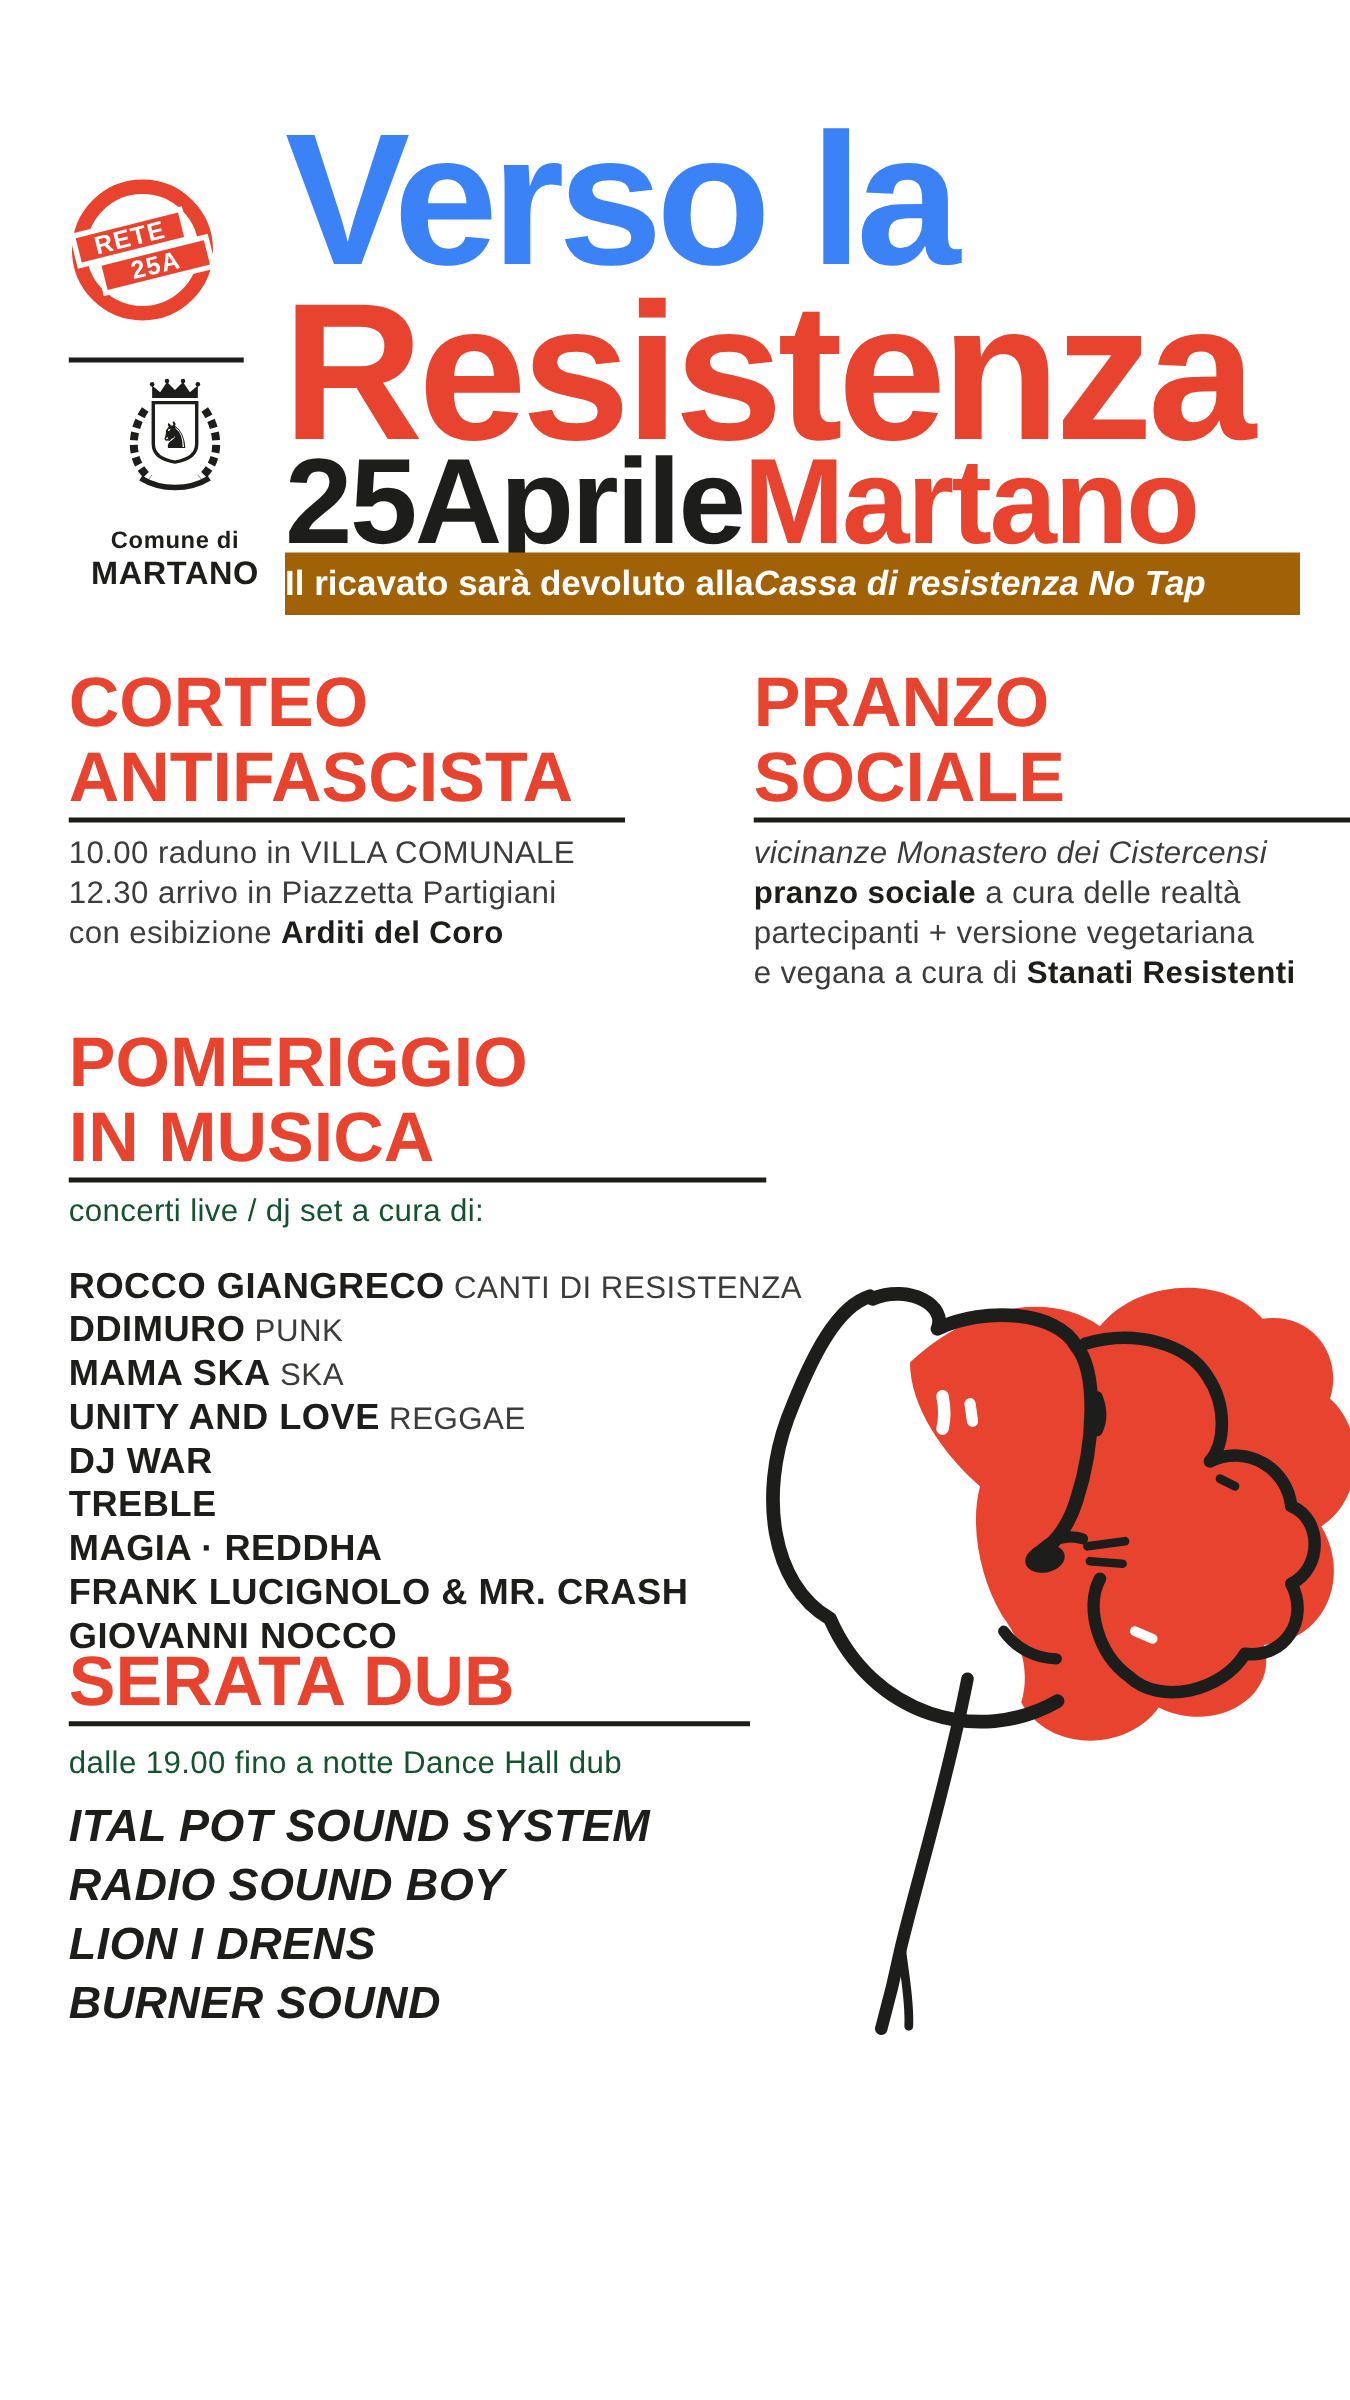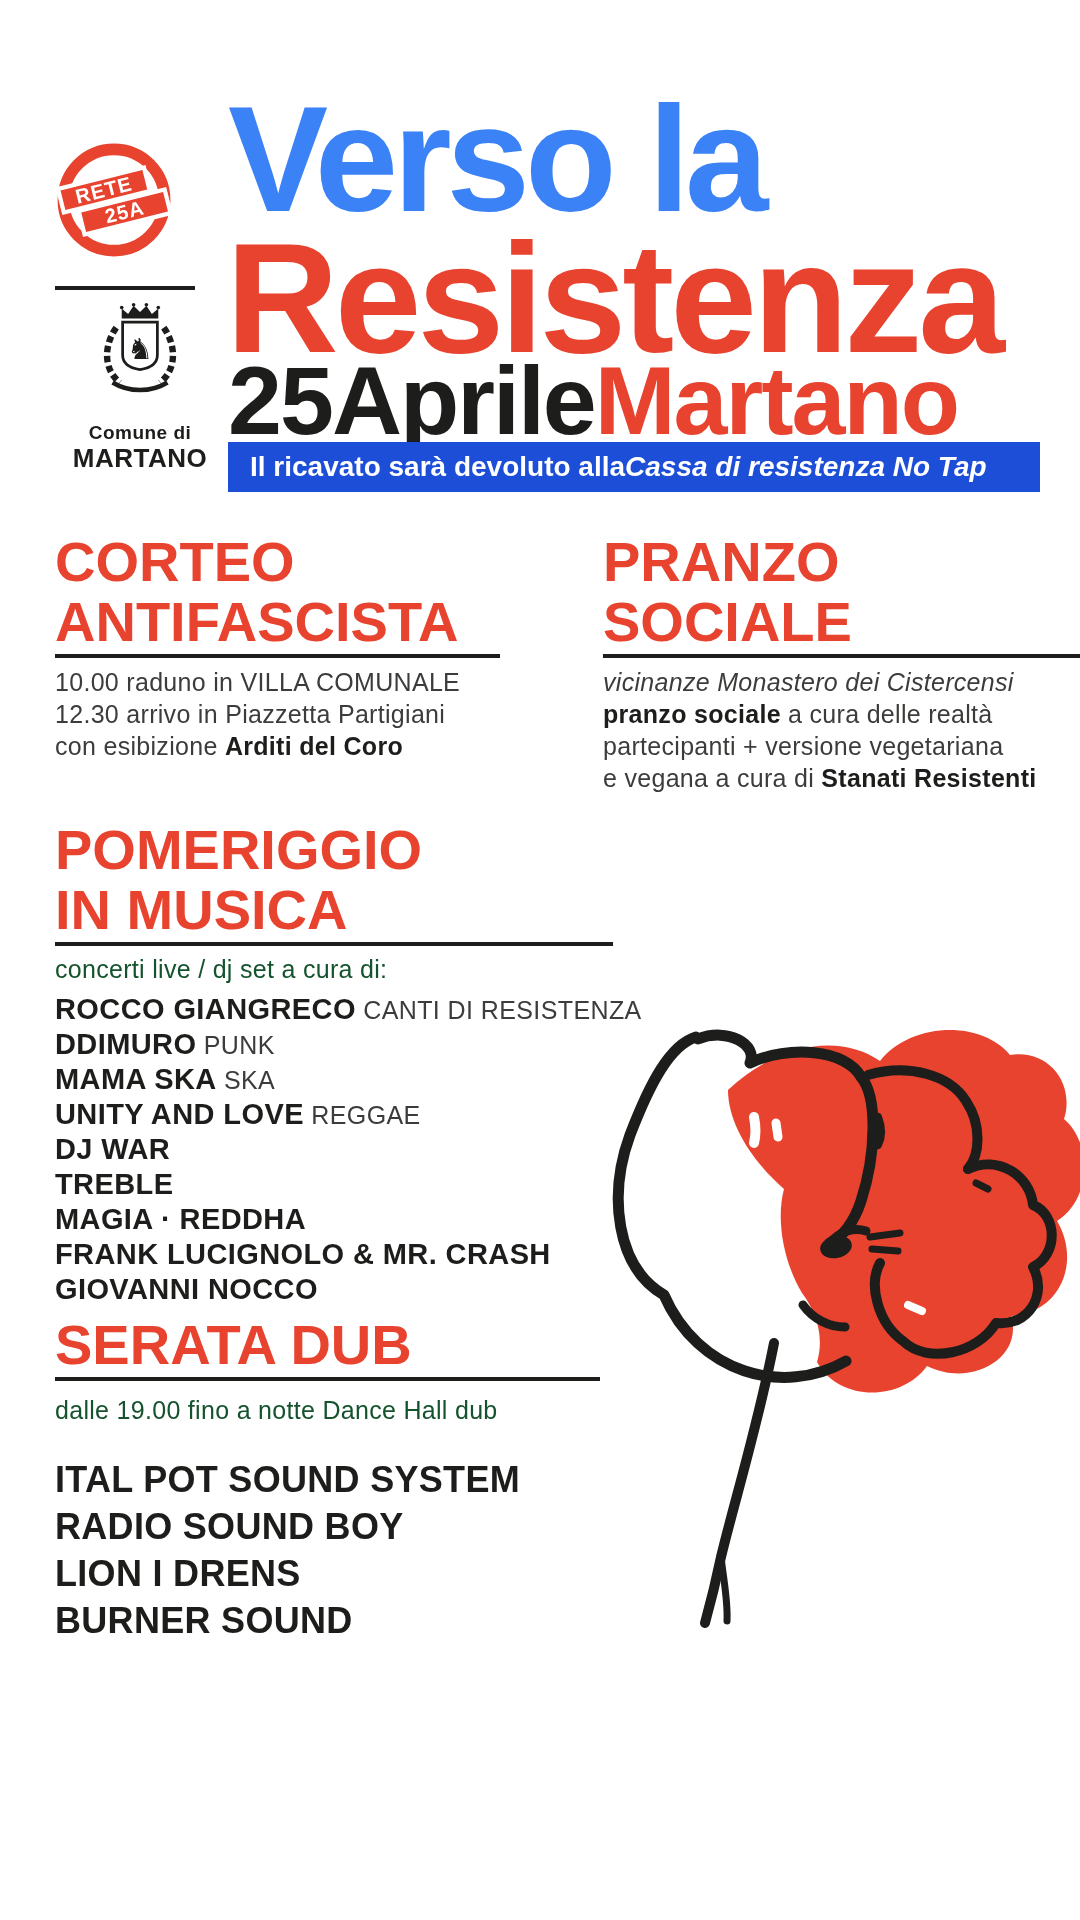"Il ricavato sarà devoluto alla" .banner { background: #1d4ed8 -> #a16207; padding-left: 22px -> none }
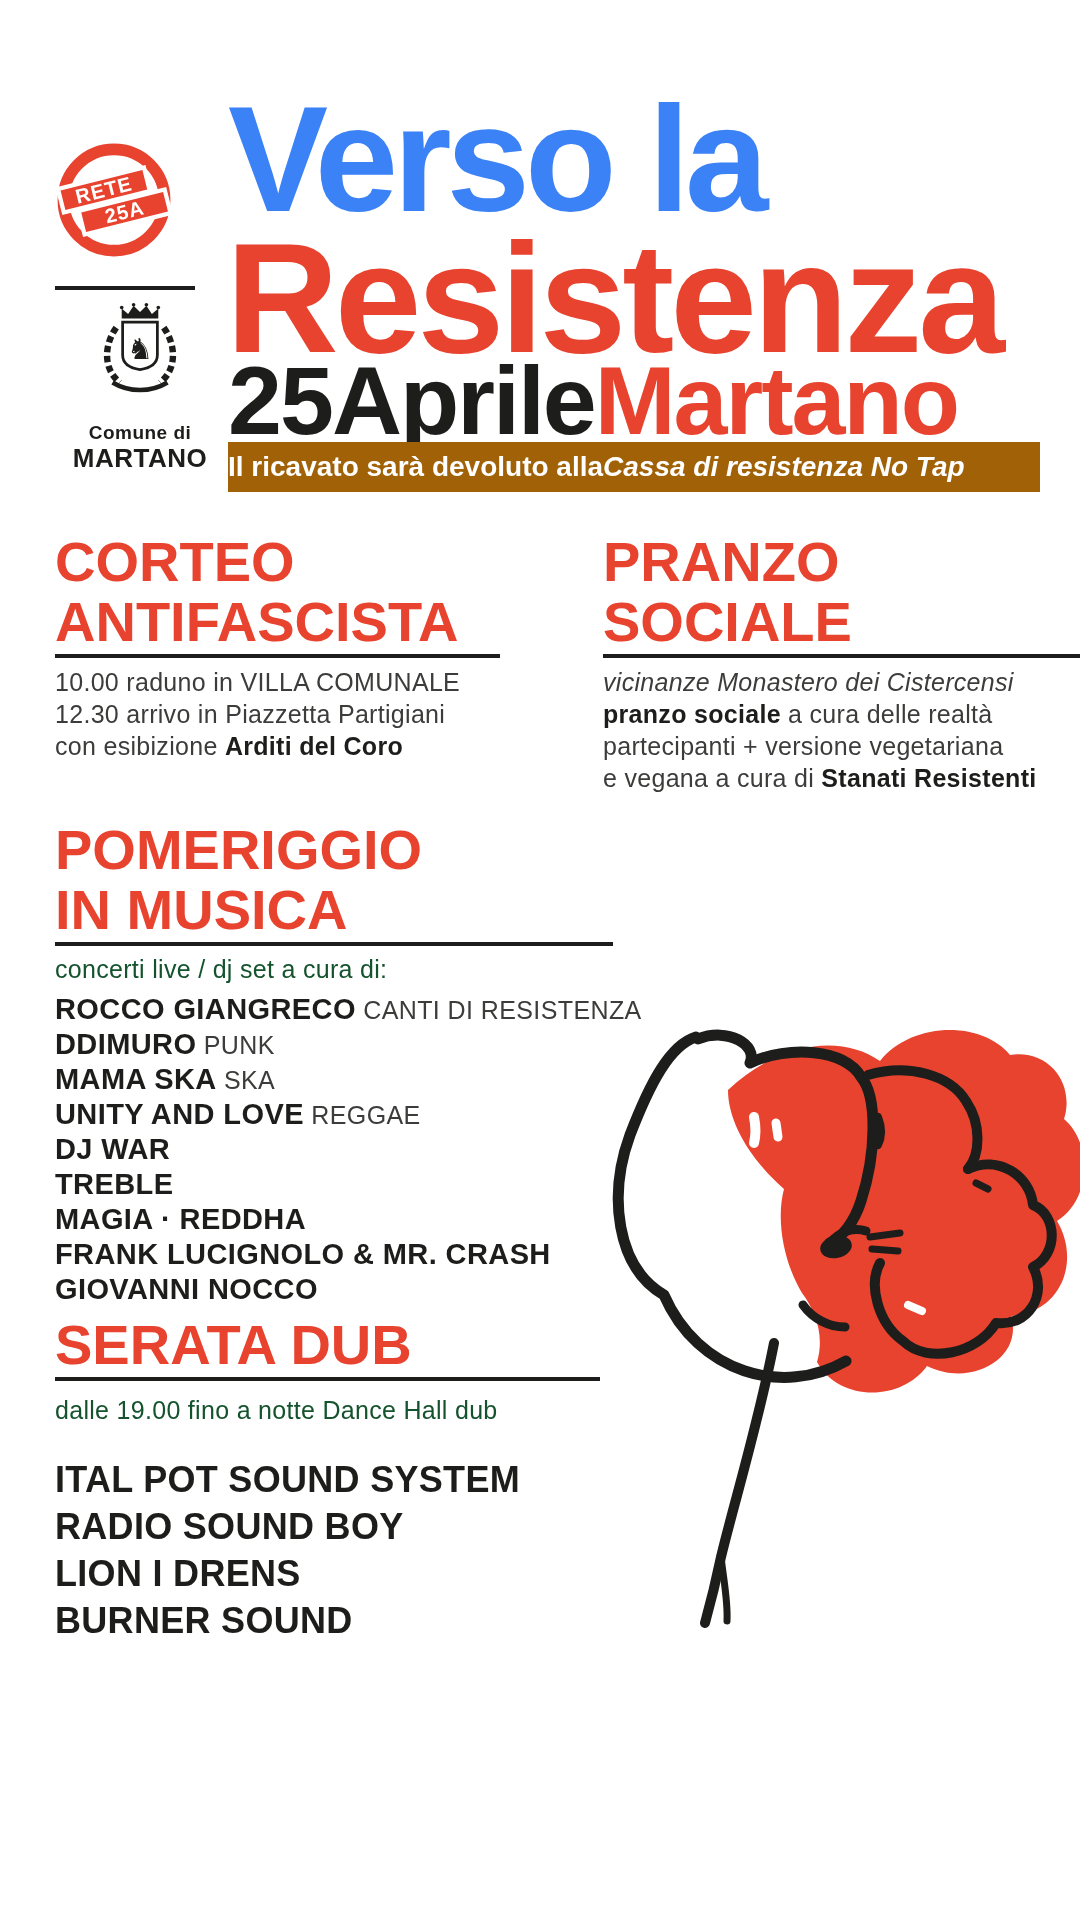"ROCCO GIANGRECO CANTI DI RESISTENZA" .artists { margin-top: 8px -> 28px }
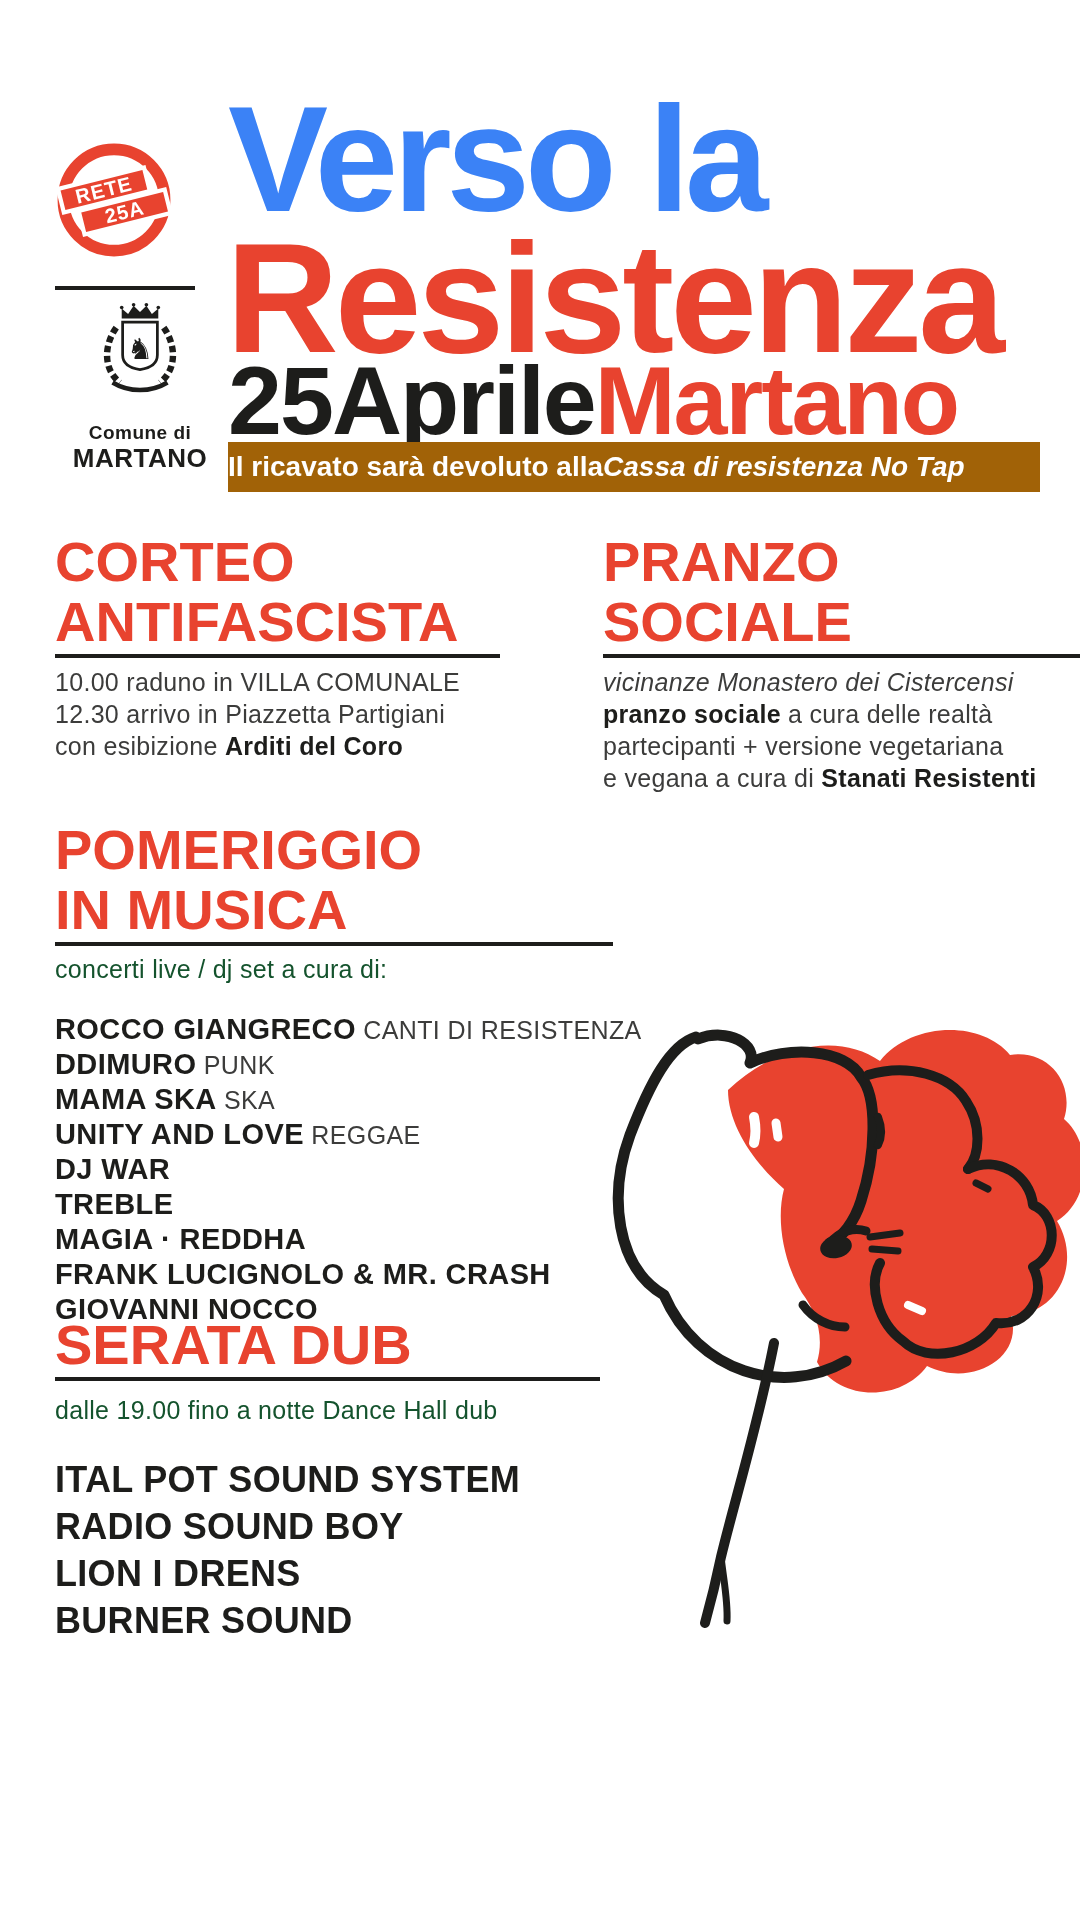"ITAL POT SOUND SYSTEM" .lineup { font-style: none -> italic; margin-top: 31px -> 12px }
